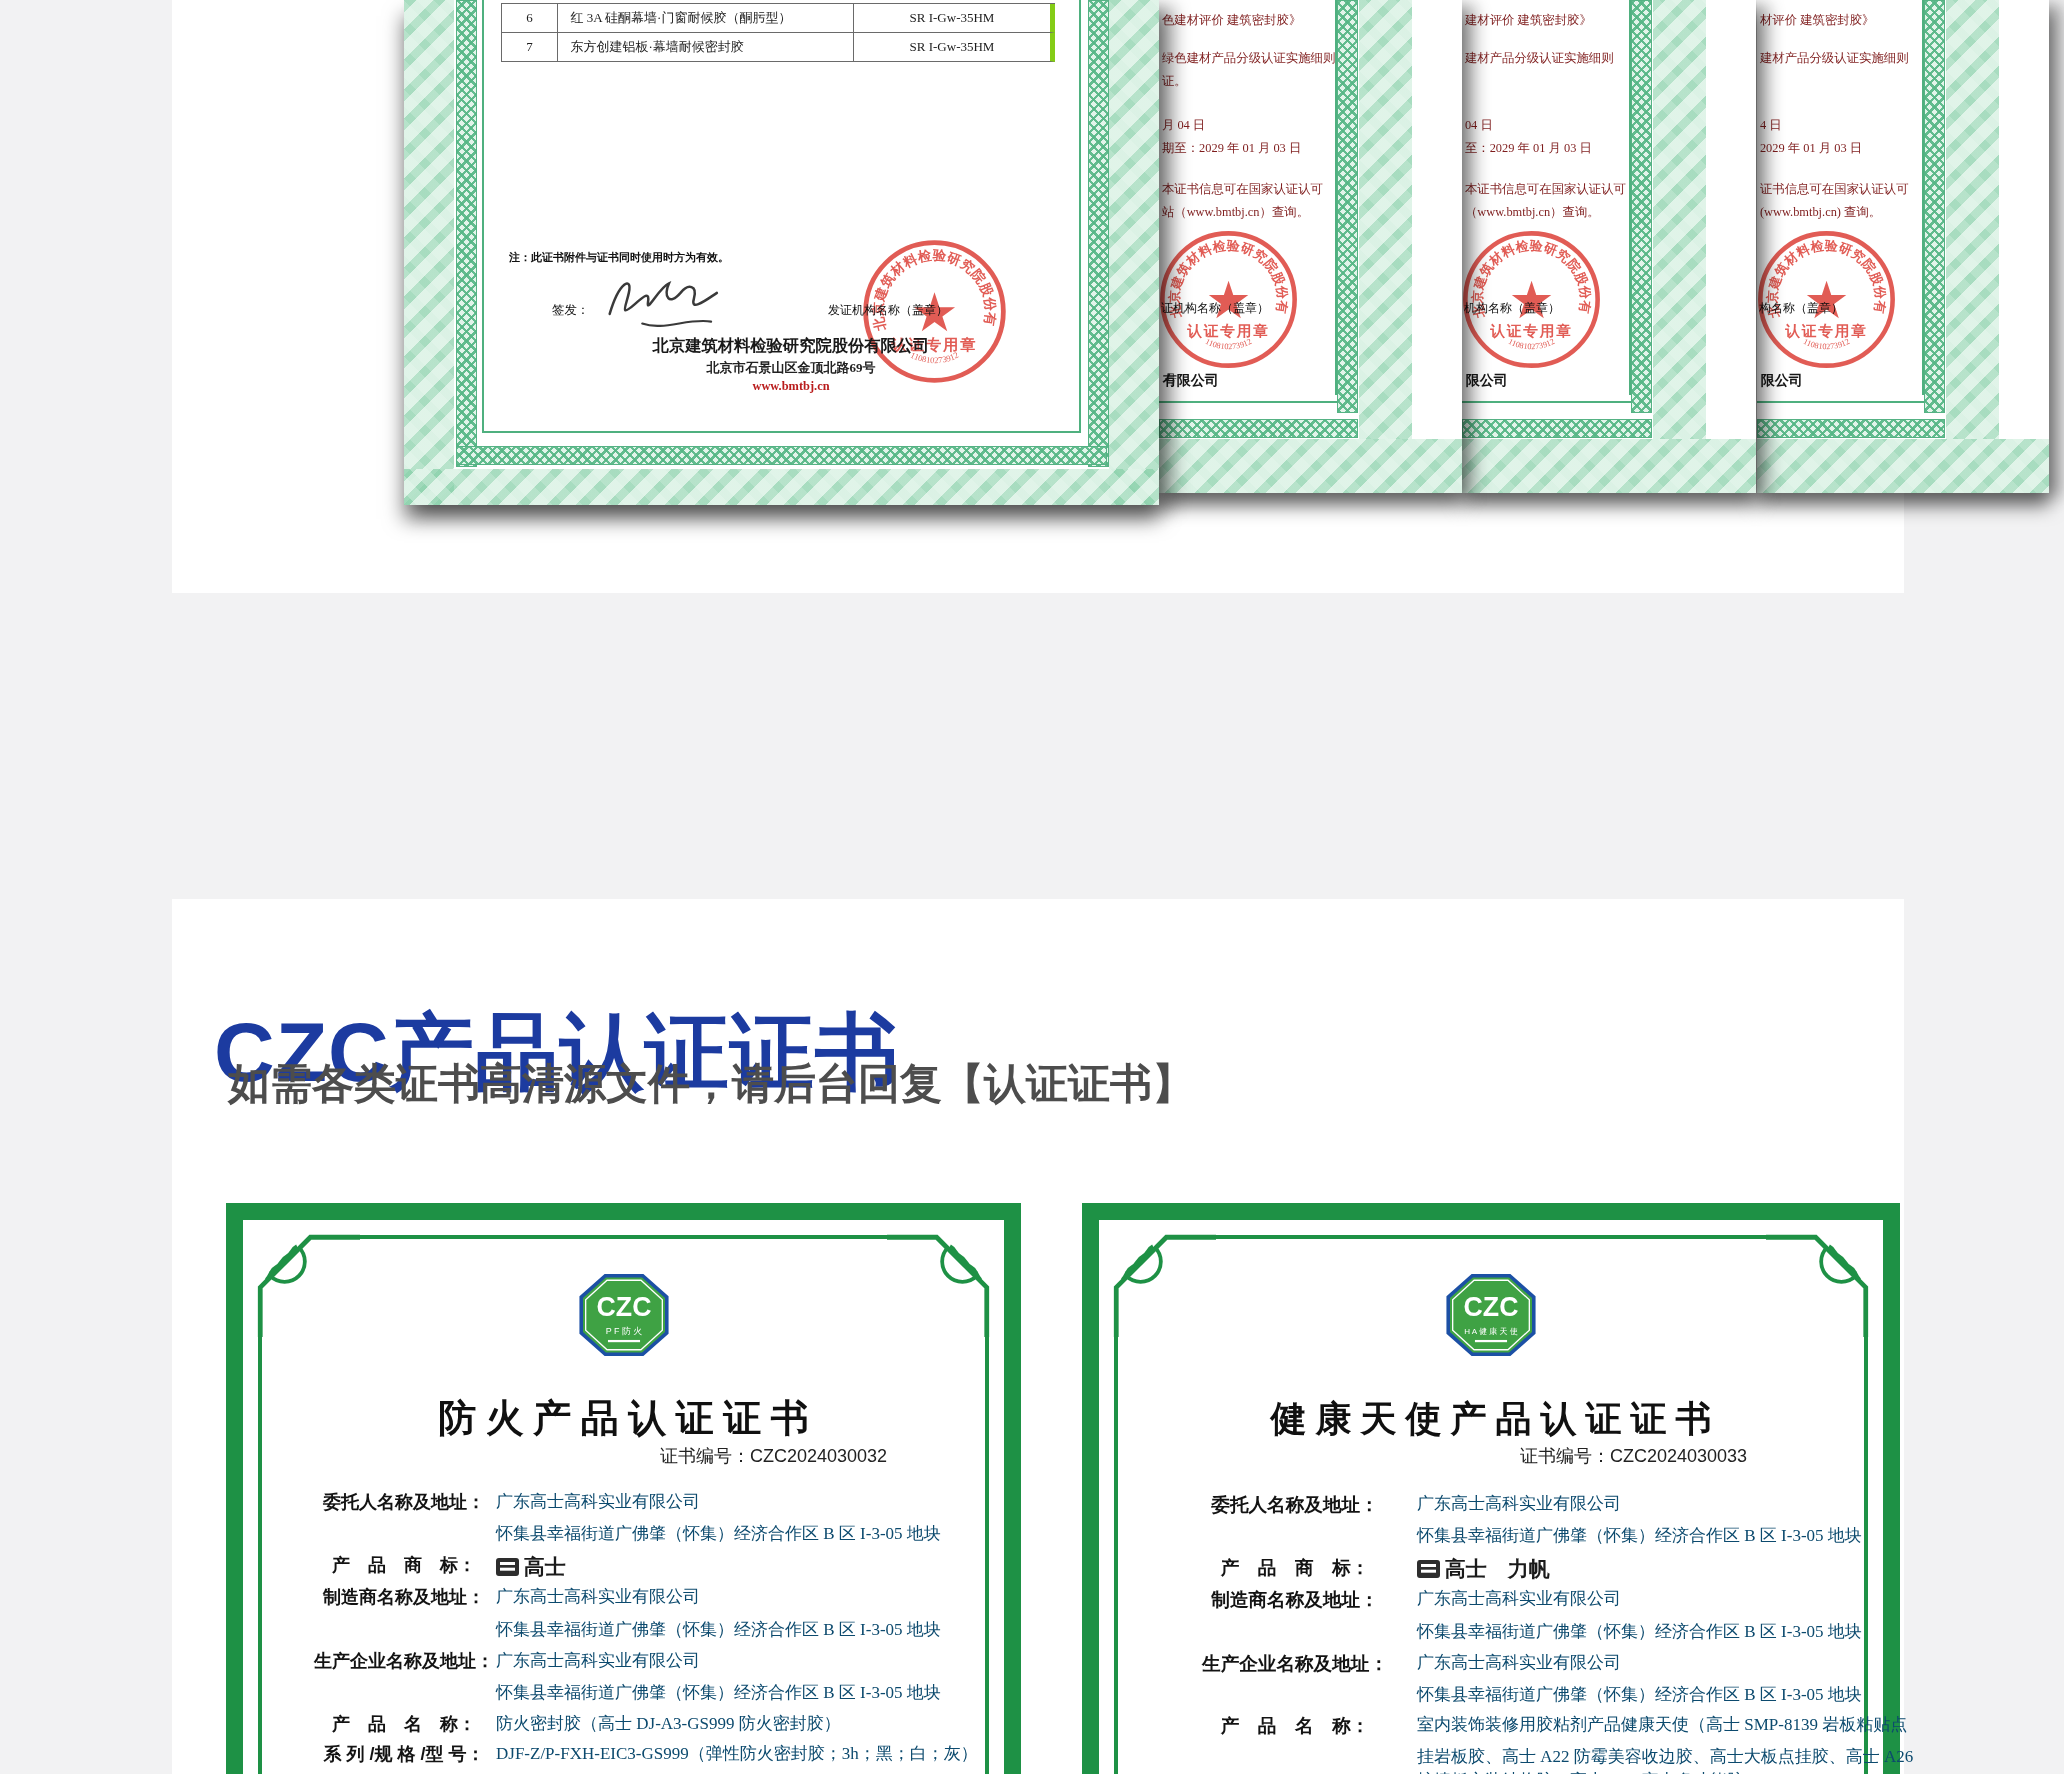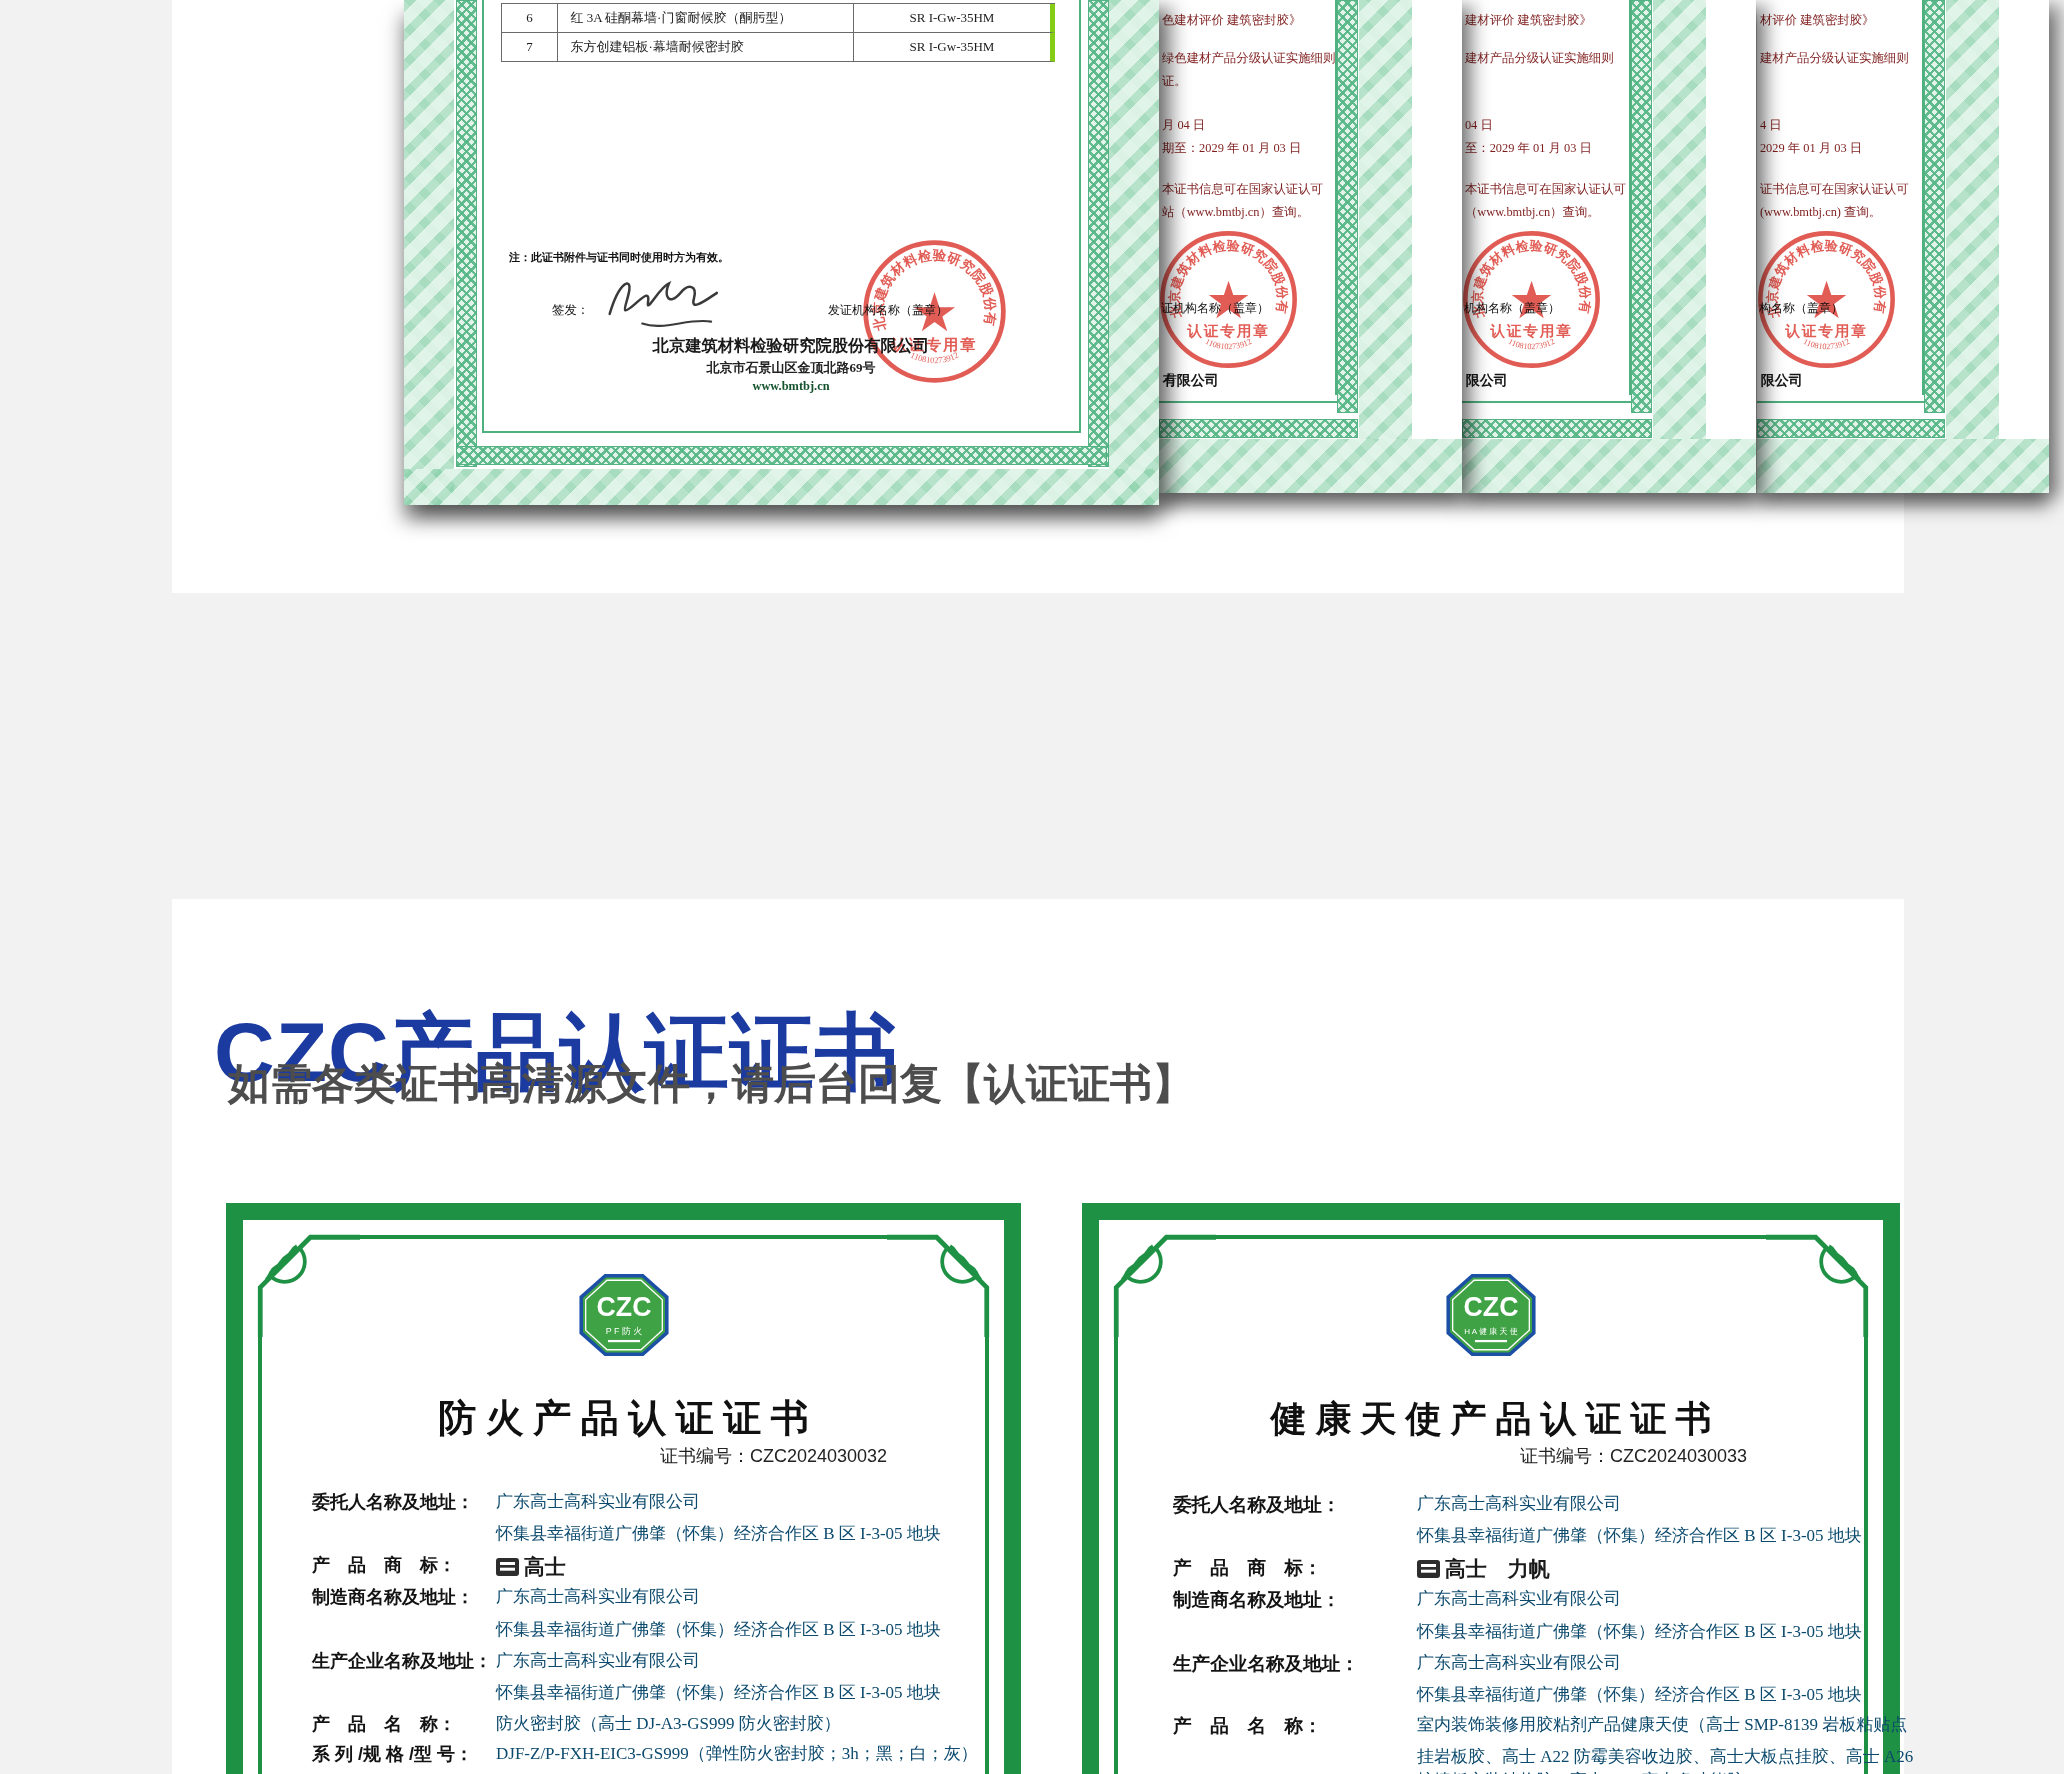"www.bmtbj.cn" .forgweb { color: #14532d -> #b91c1c }
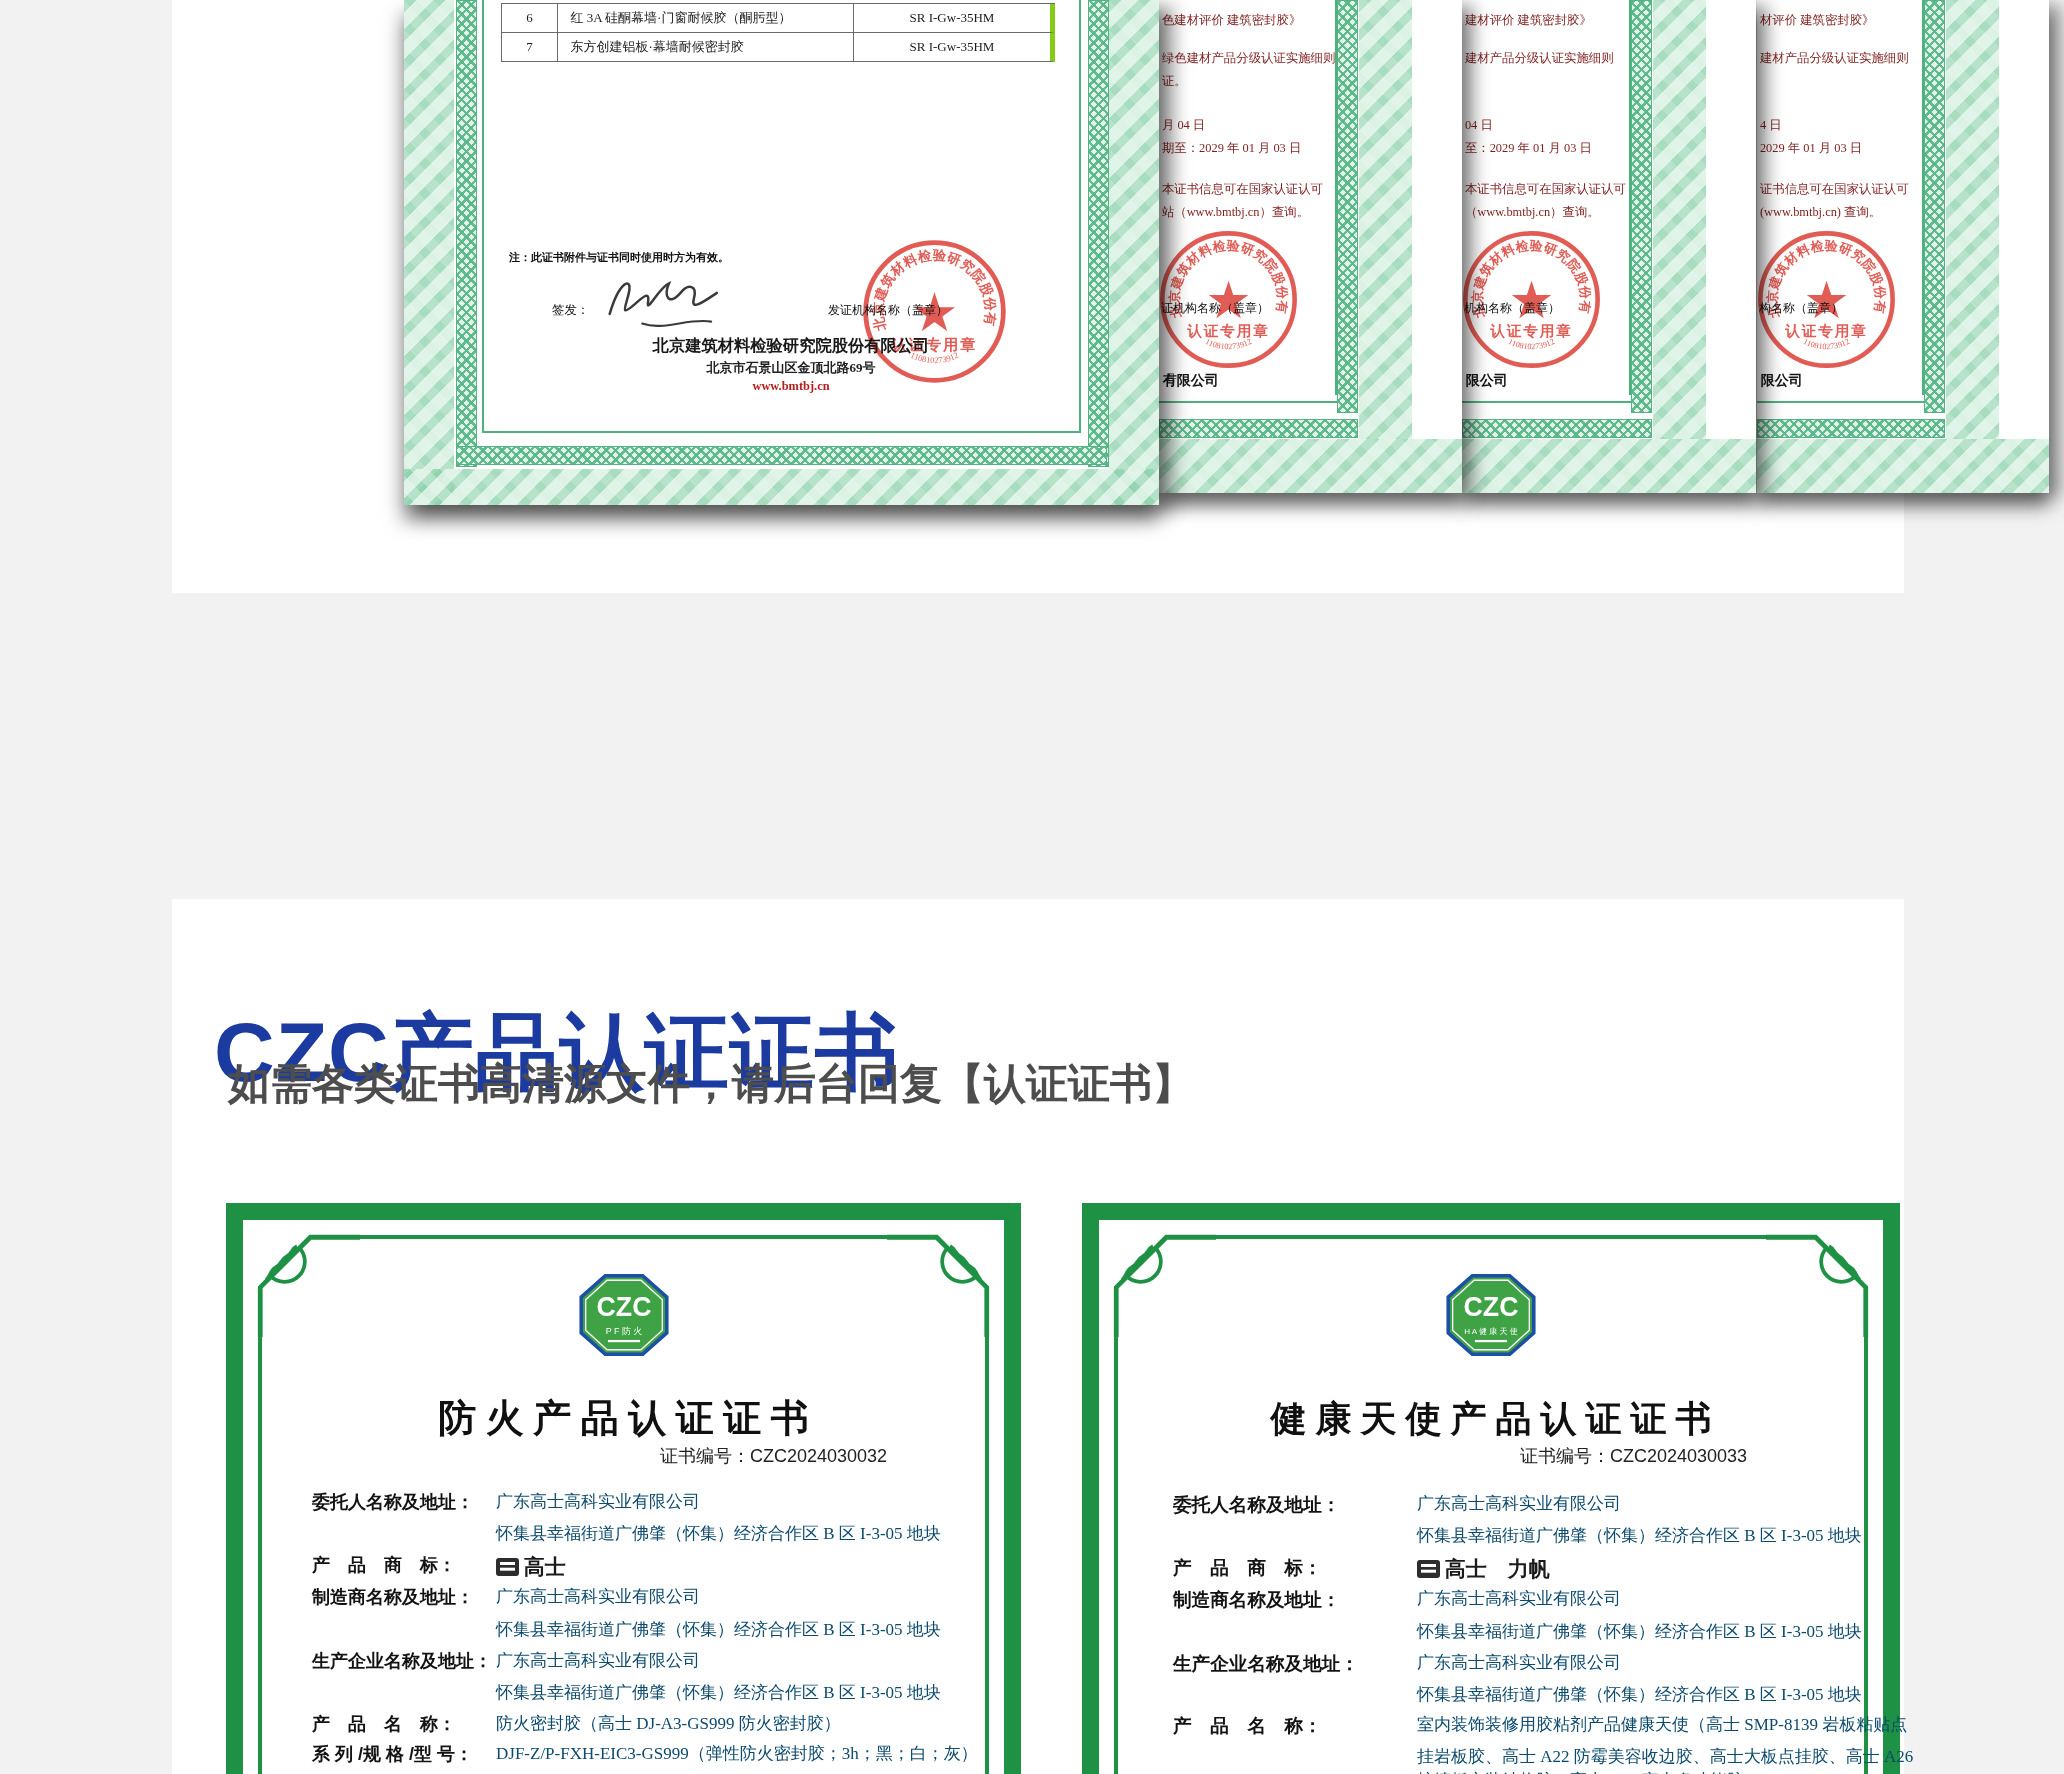"委托人名称及地址：" .g-label { text-align: none -> center }
